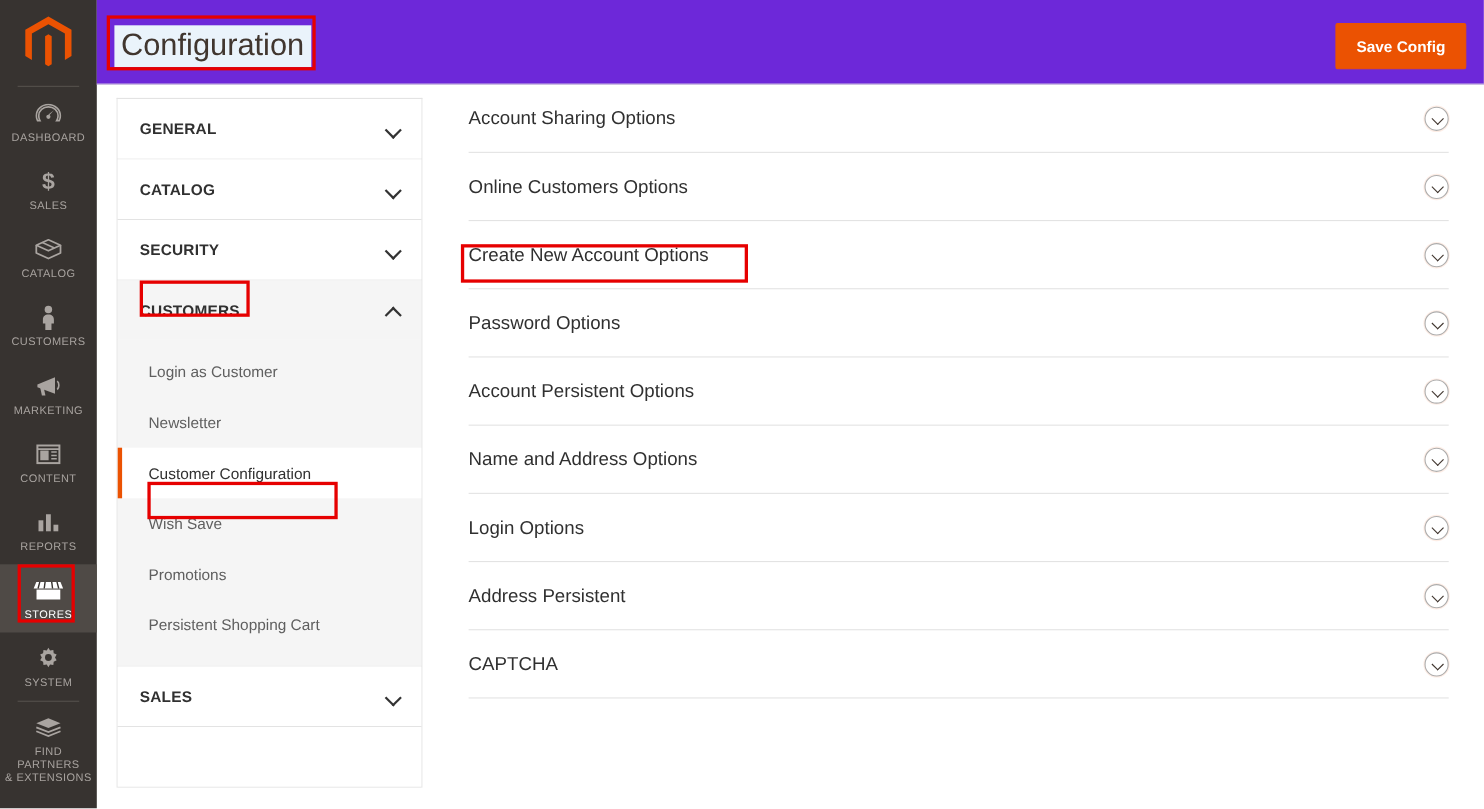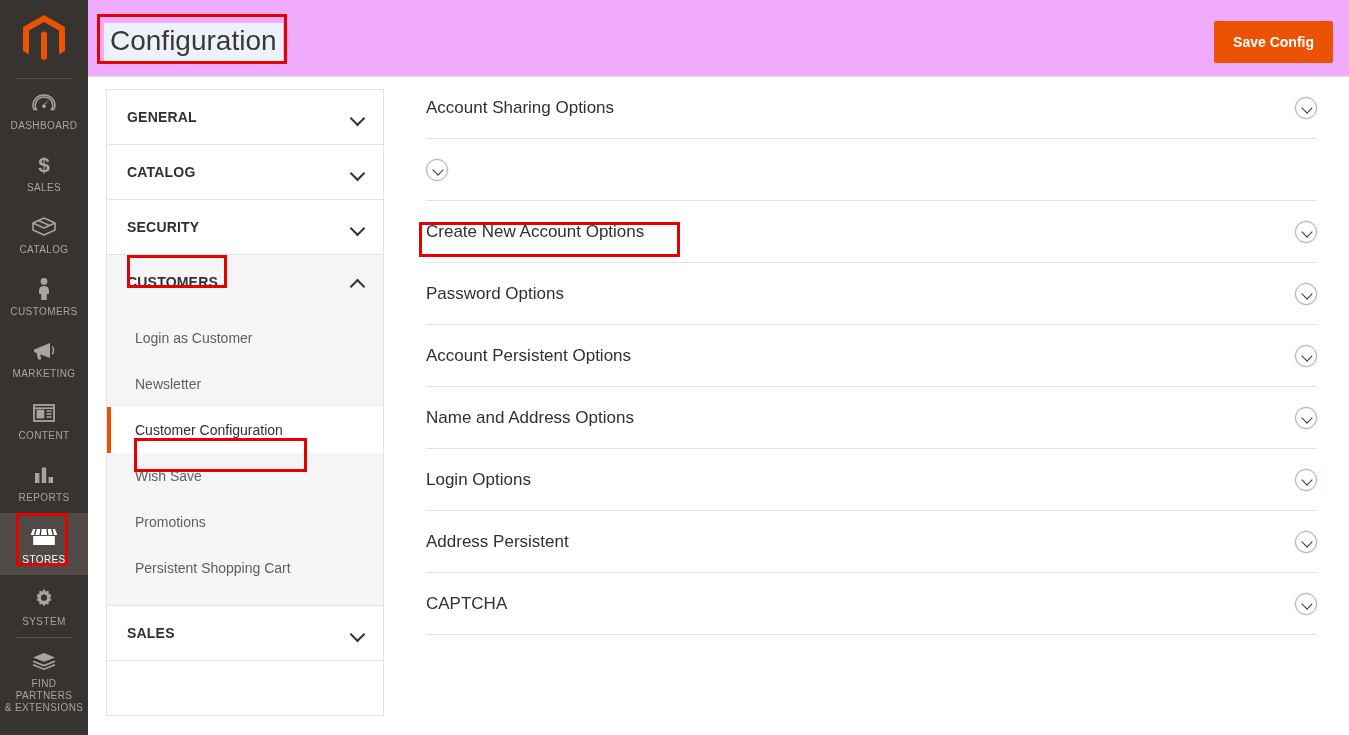"Configuration" .page-header { background: #f0abfc -> #6d28d9 }
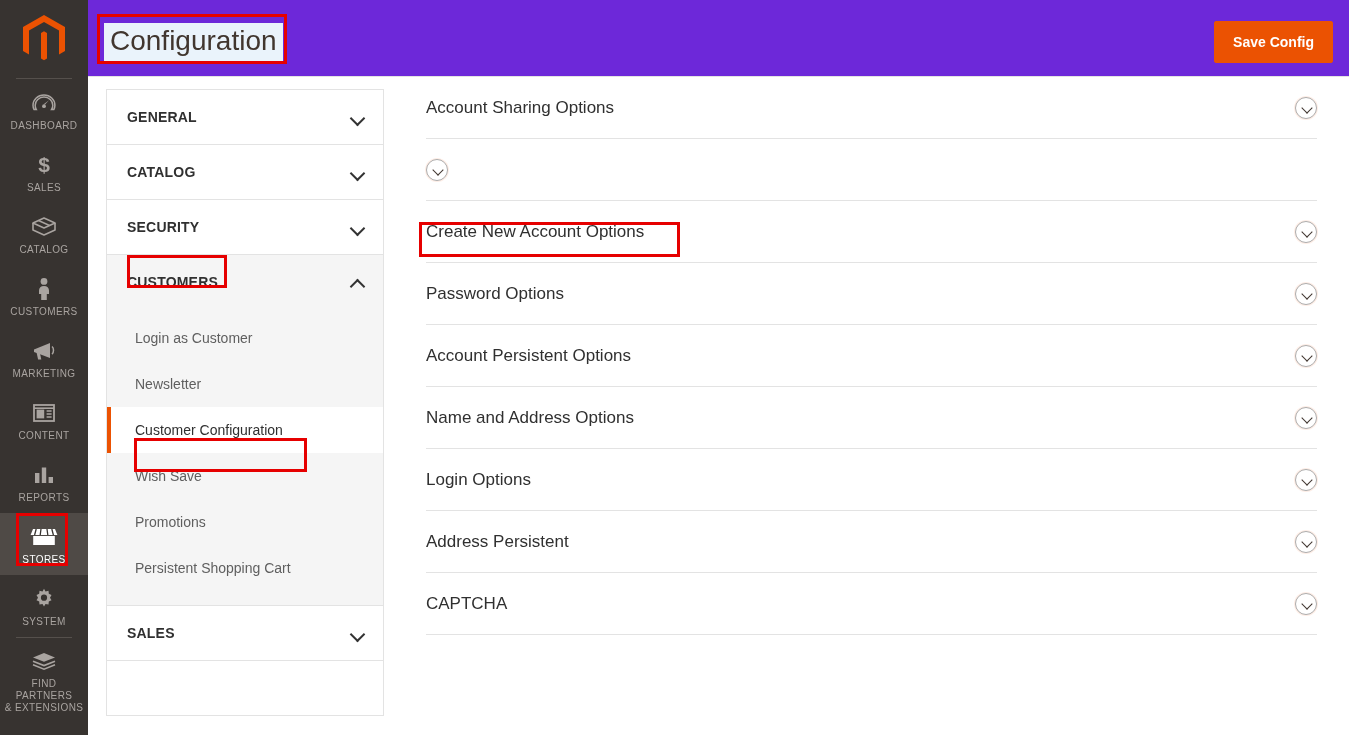"Online Customers Options" span.sect-title { html: none -> <span>Online Customers Options</span> }
